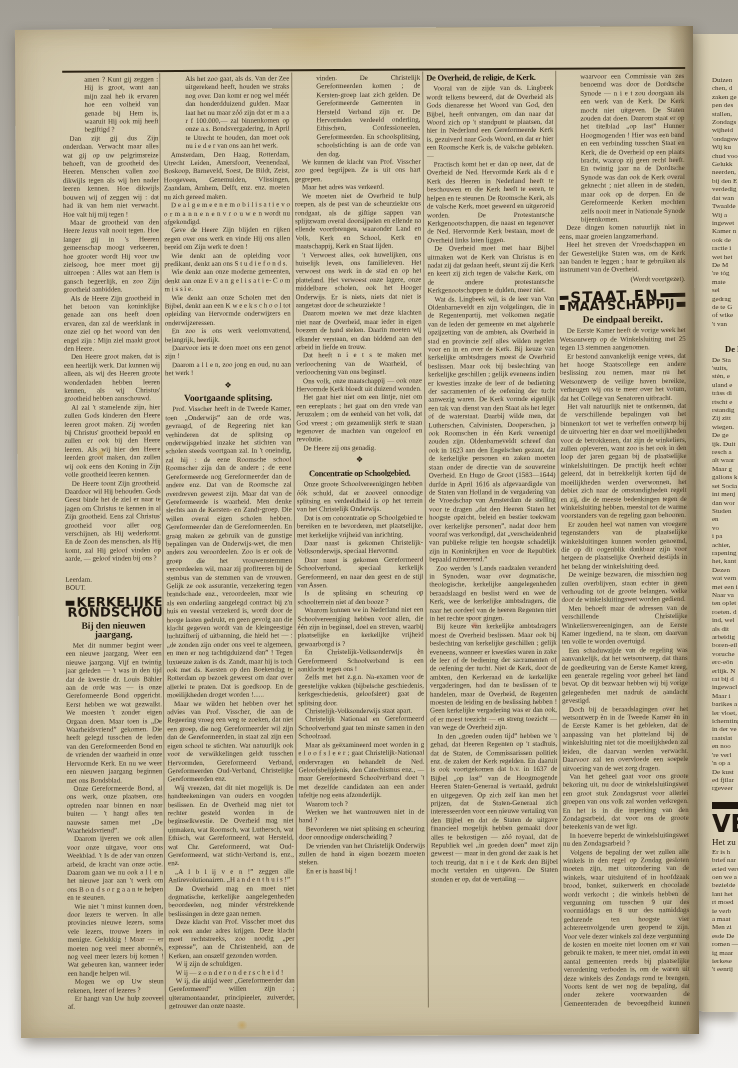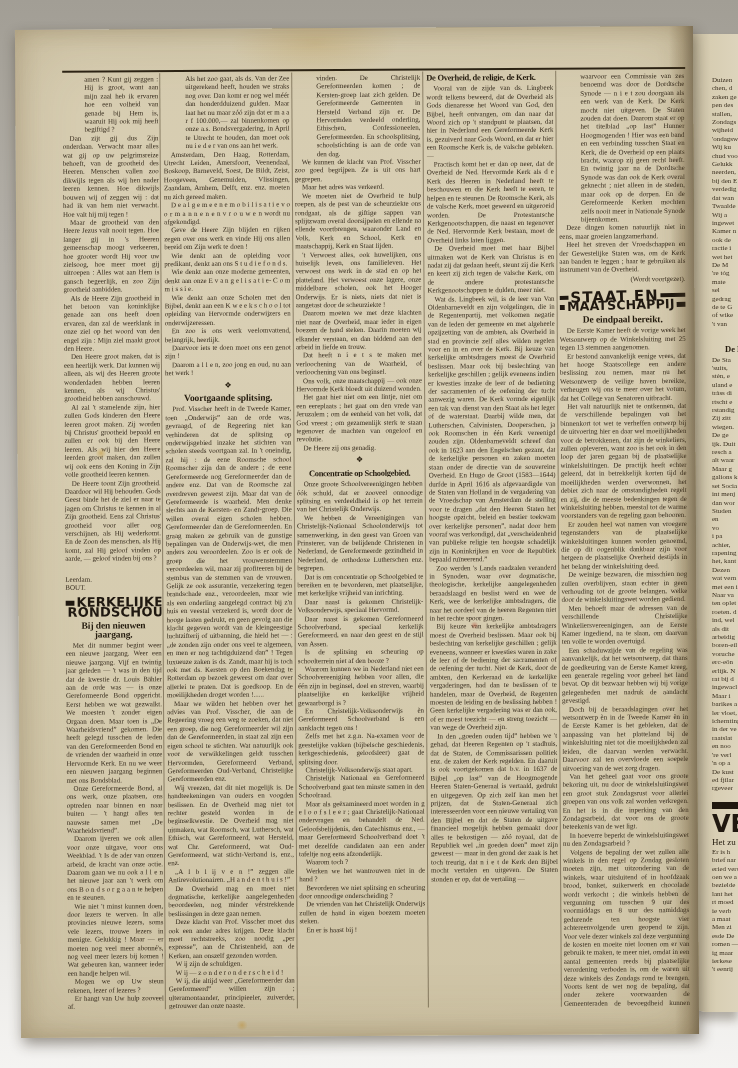"We hebben de Vereenigingen van" p { html: <p>We hebben de Vereenigingen van Christelijk-Nationaal Schoolonderwijs tot samenwerking, in den geest van Groen van Prinsterer, van de belijdende Christenen in Nederland, de Gereformeerde gezindheid in Nederland, de orthodoxe Lutherschen enz. begrepen.</p> -> none }
